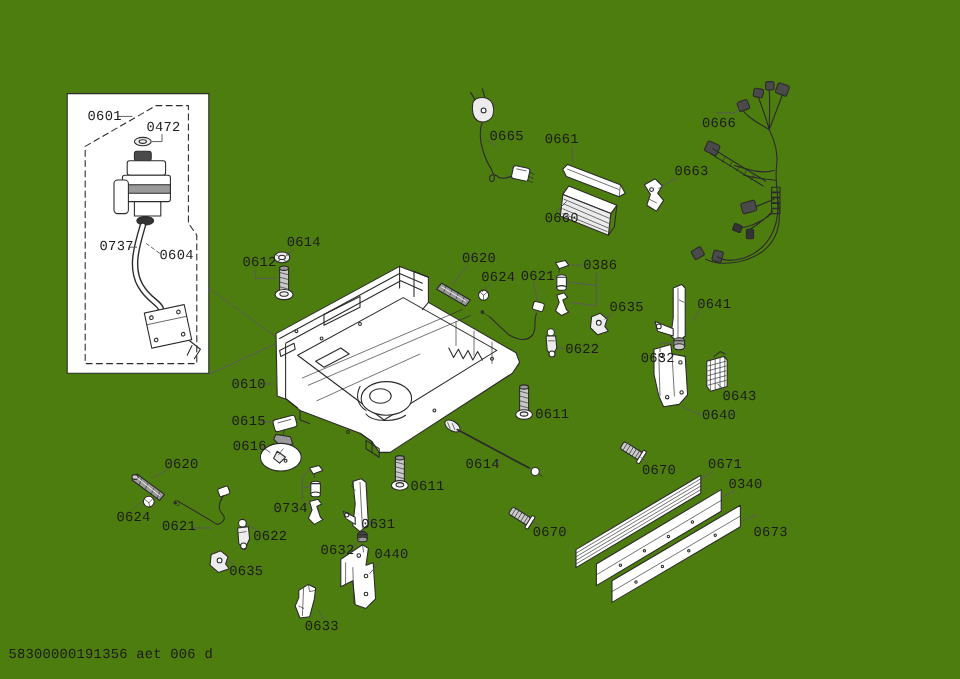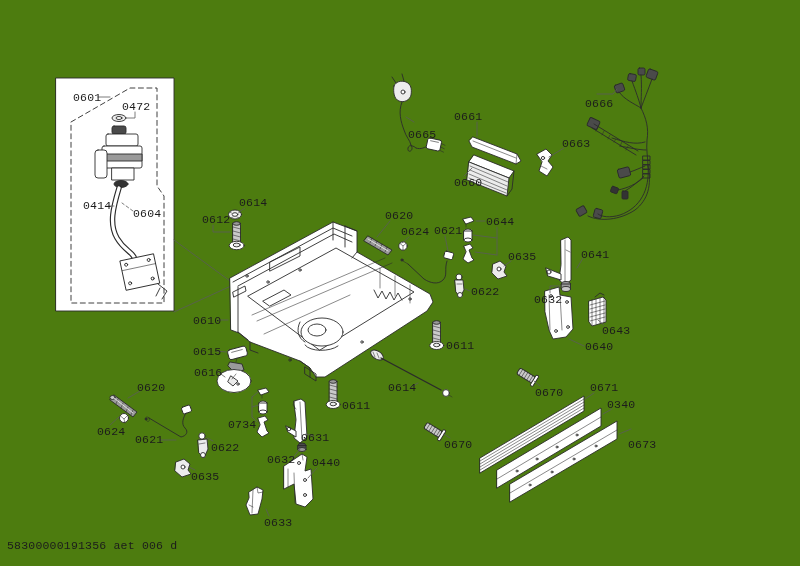"0665" div.plabel { top: 129px -> 109px }
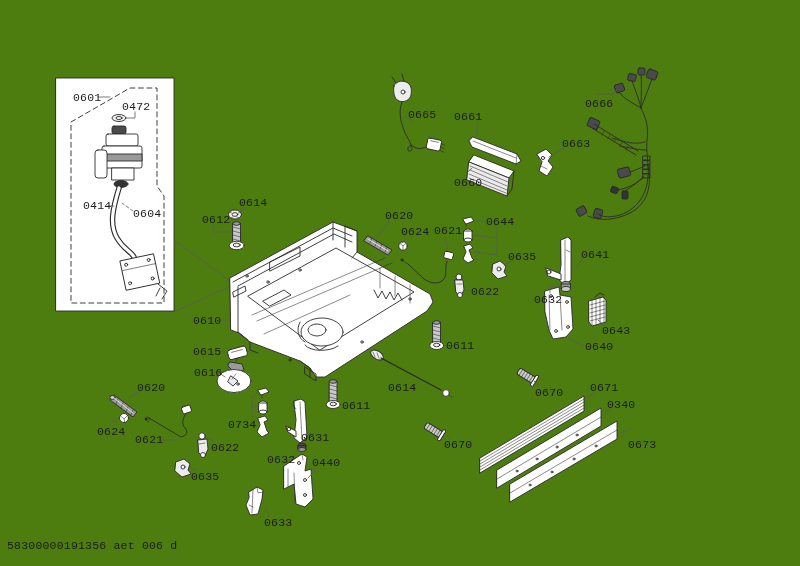"0414" div.plabel { text: 0414 -> 0737 }
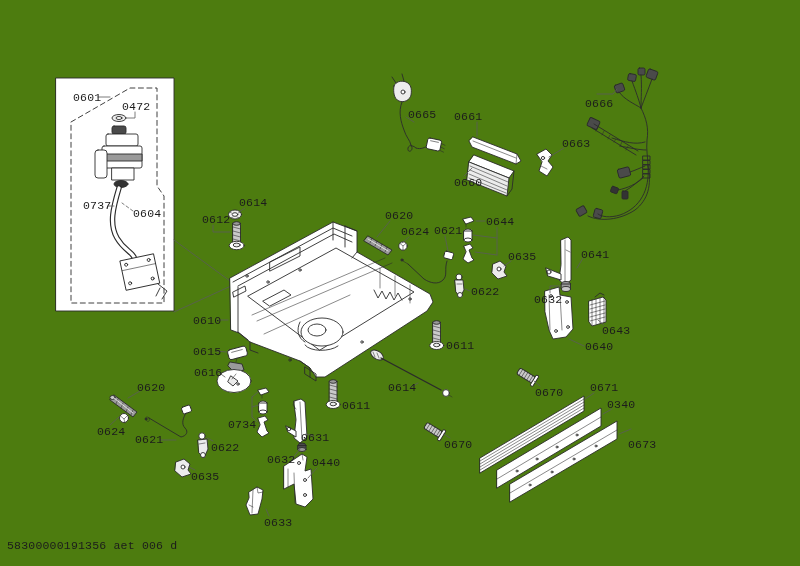"0644" div.plabel { text: 0644 -> 0386 }
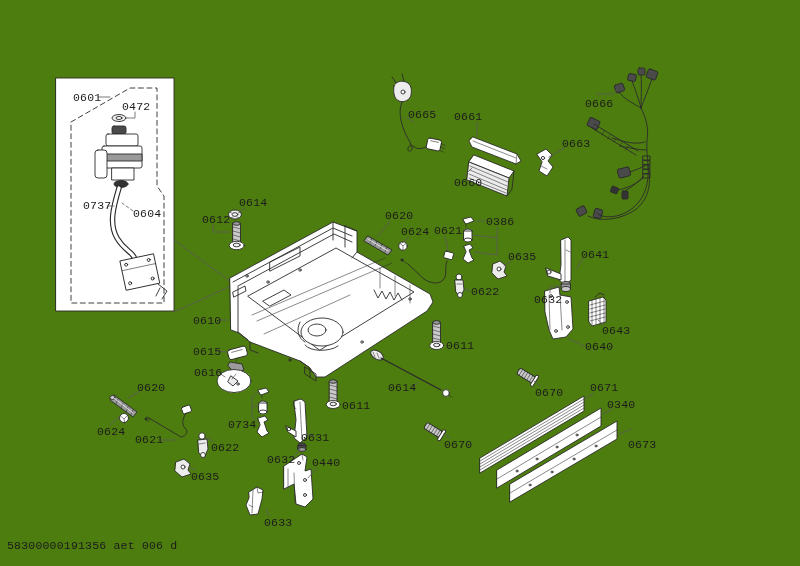"0633" div.plabel { left: 264px -> 254px }
